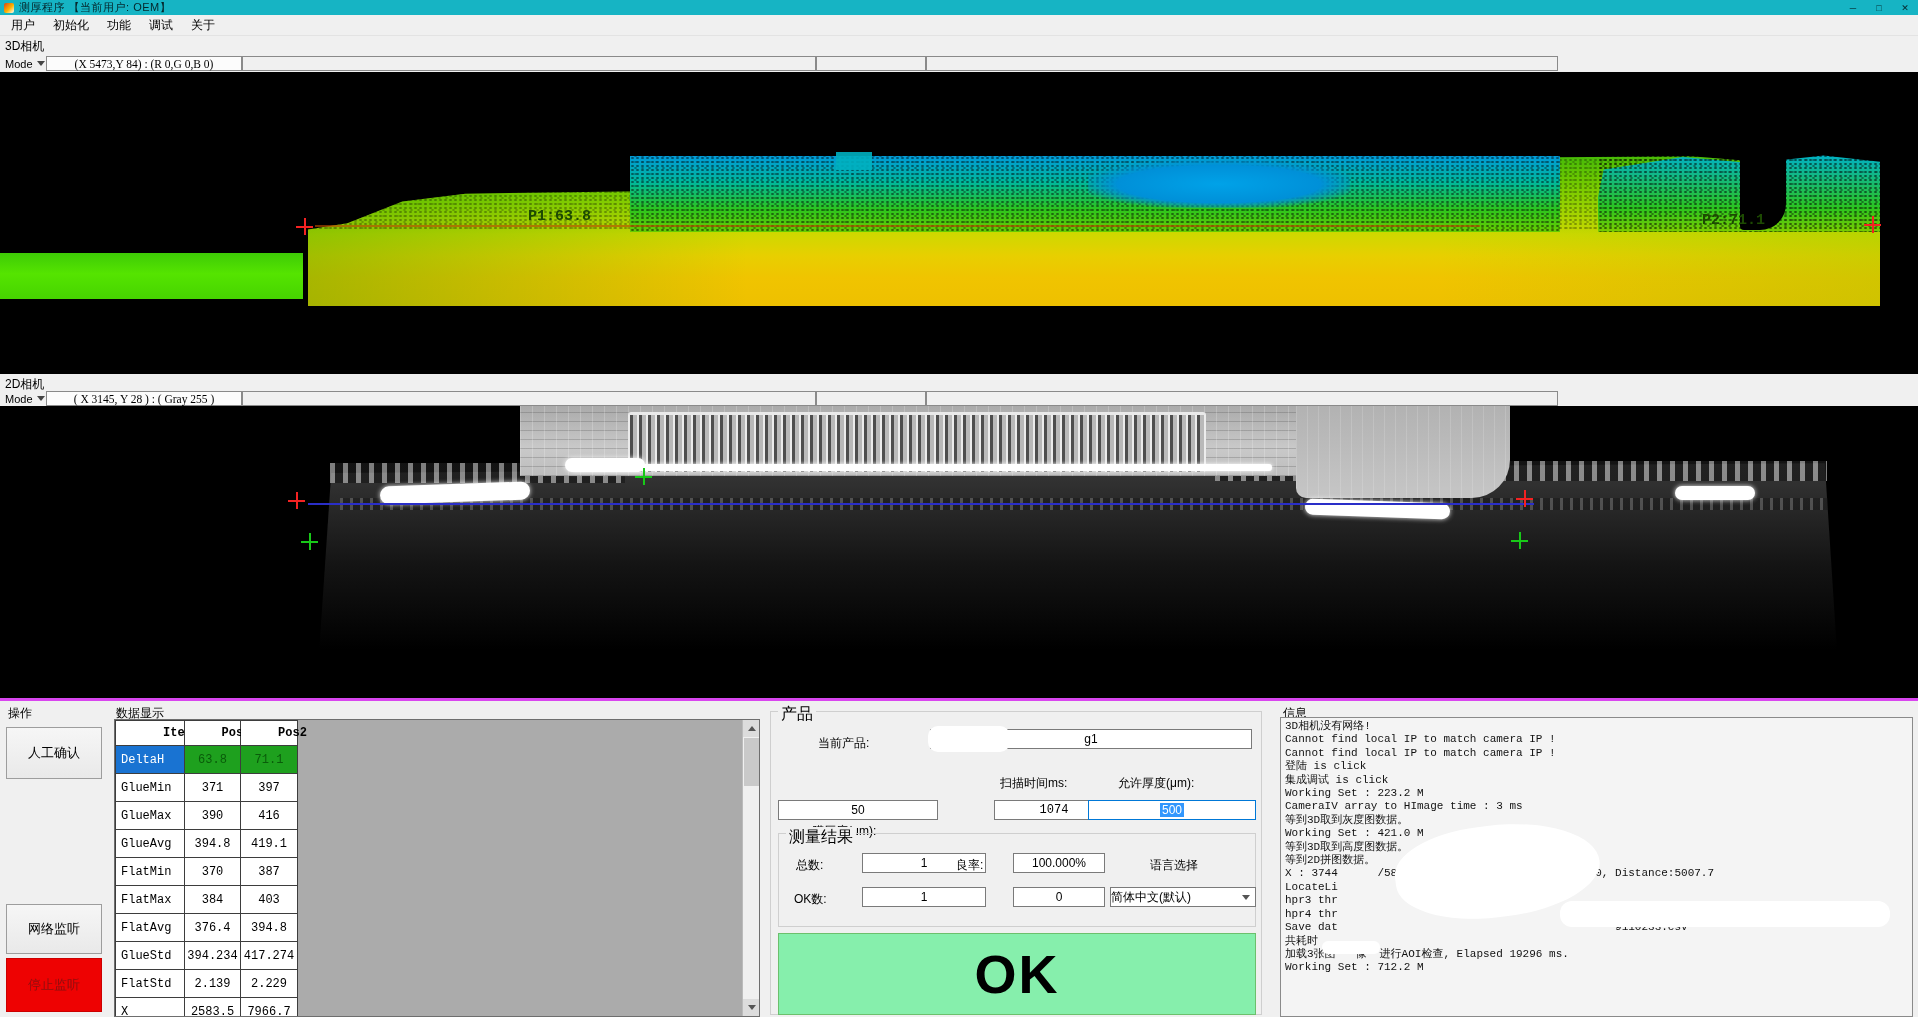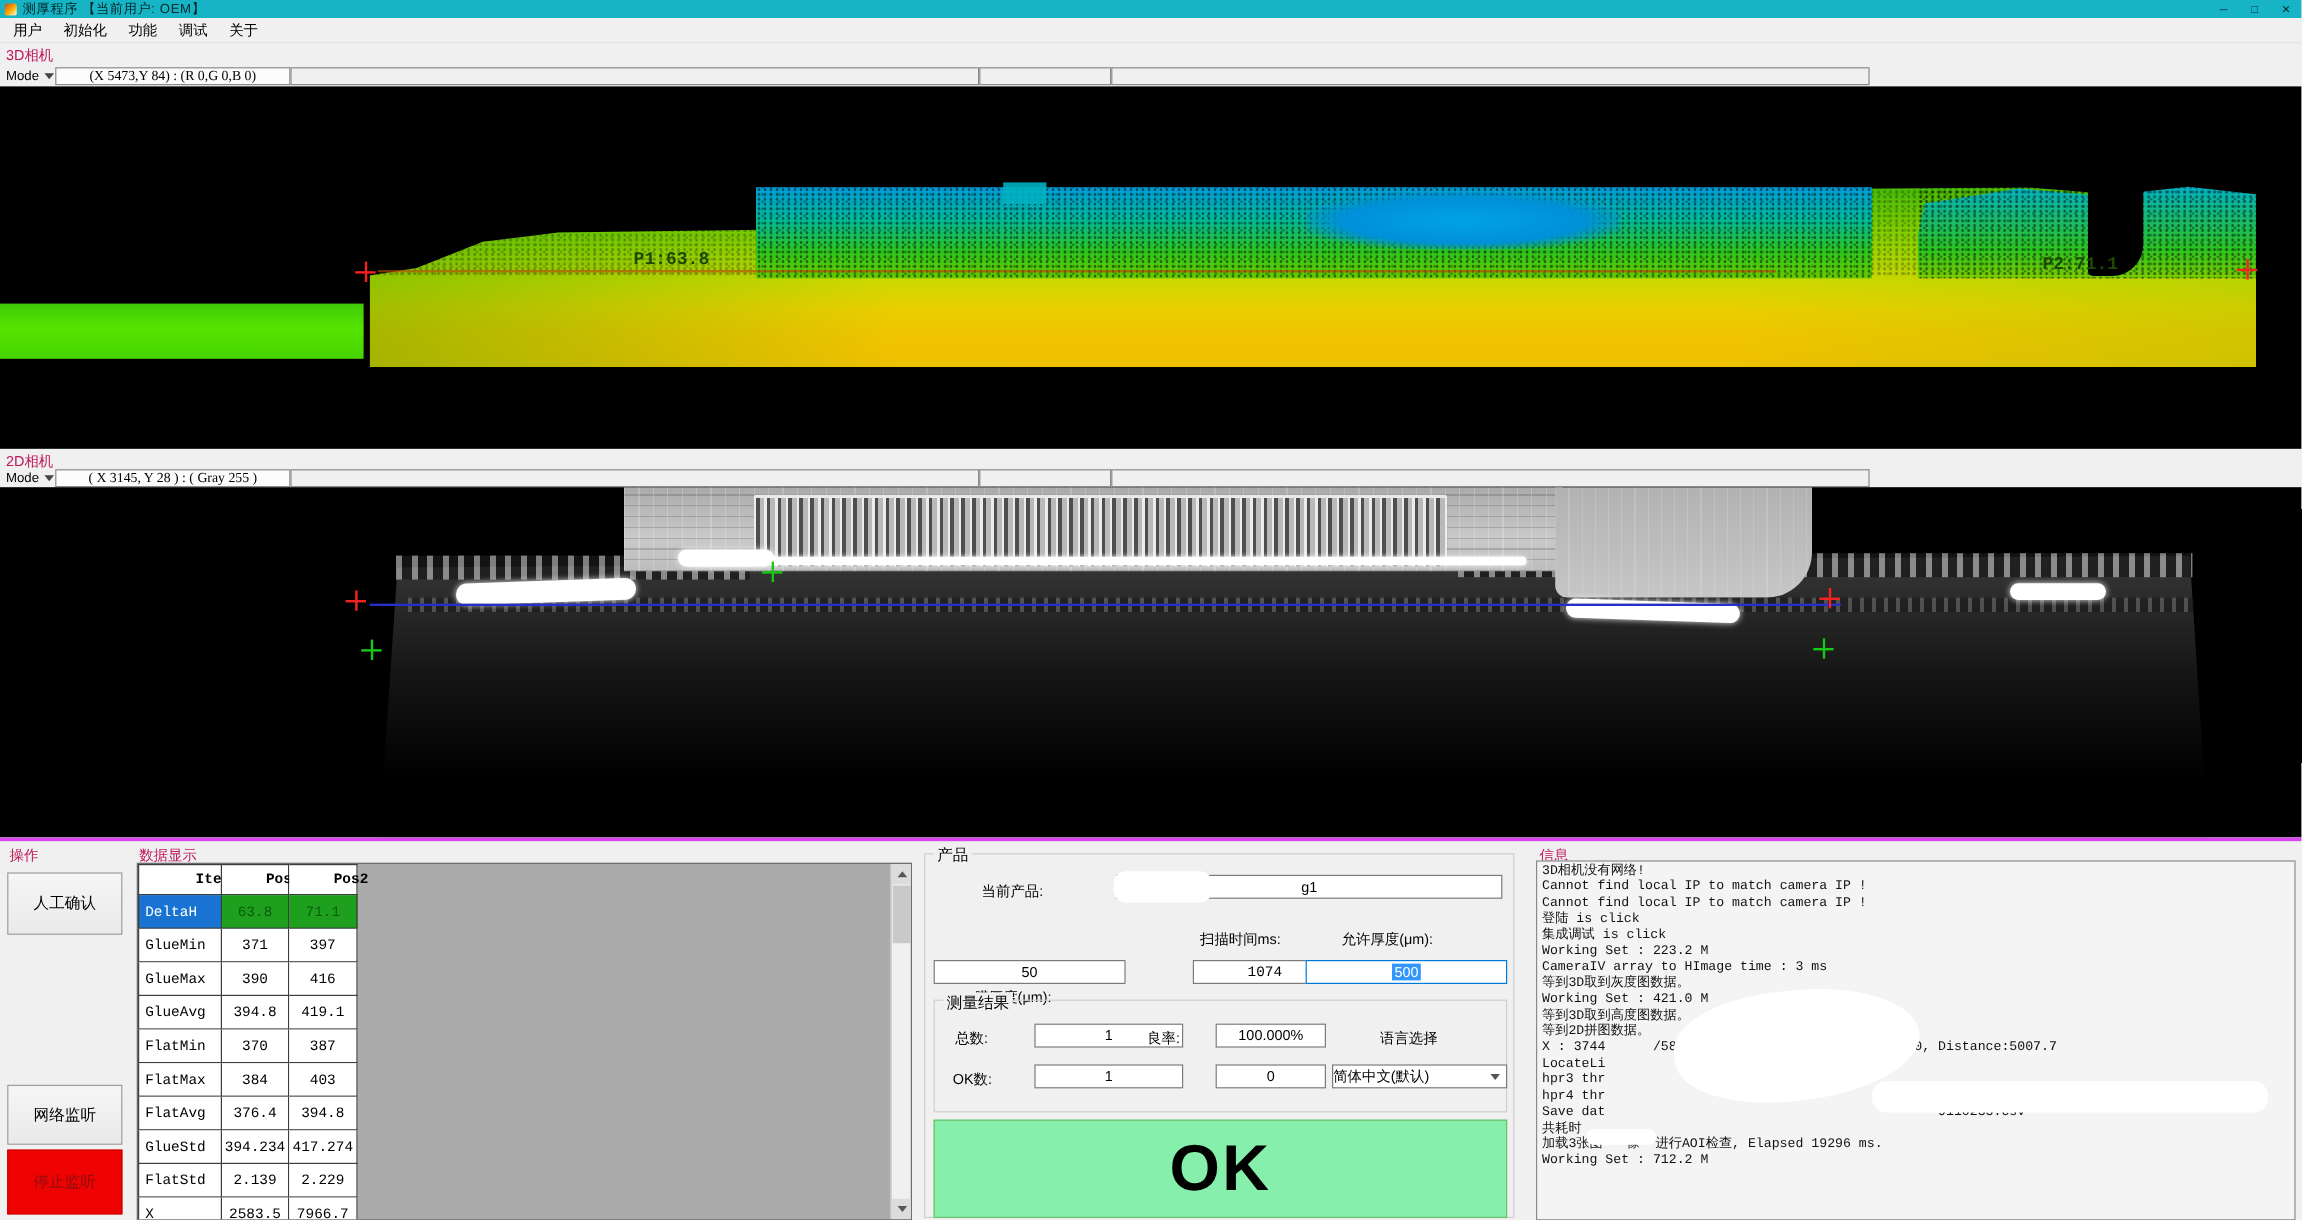"3D相机" .section-label { color: #be185d -> #000000 }
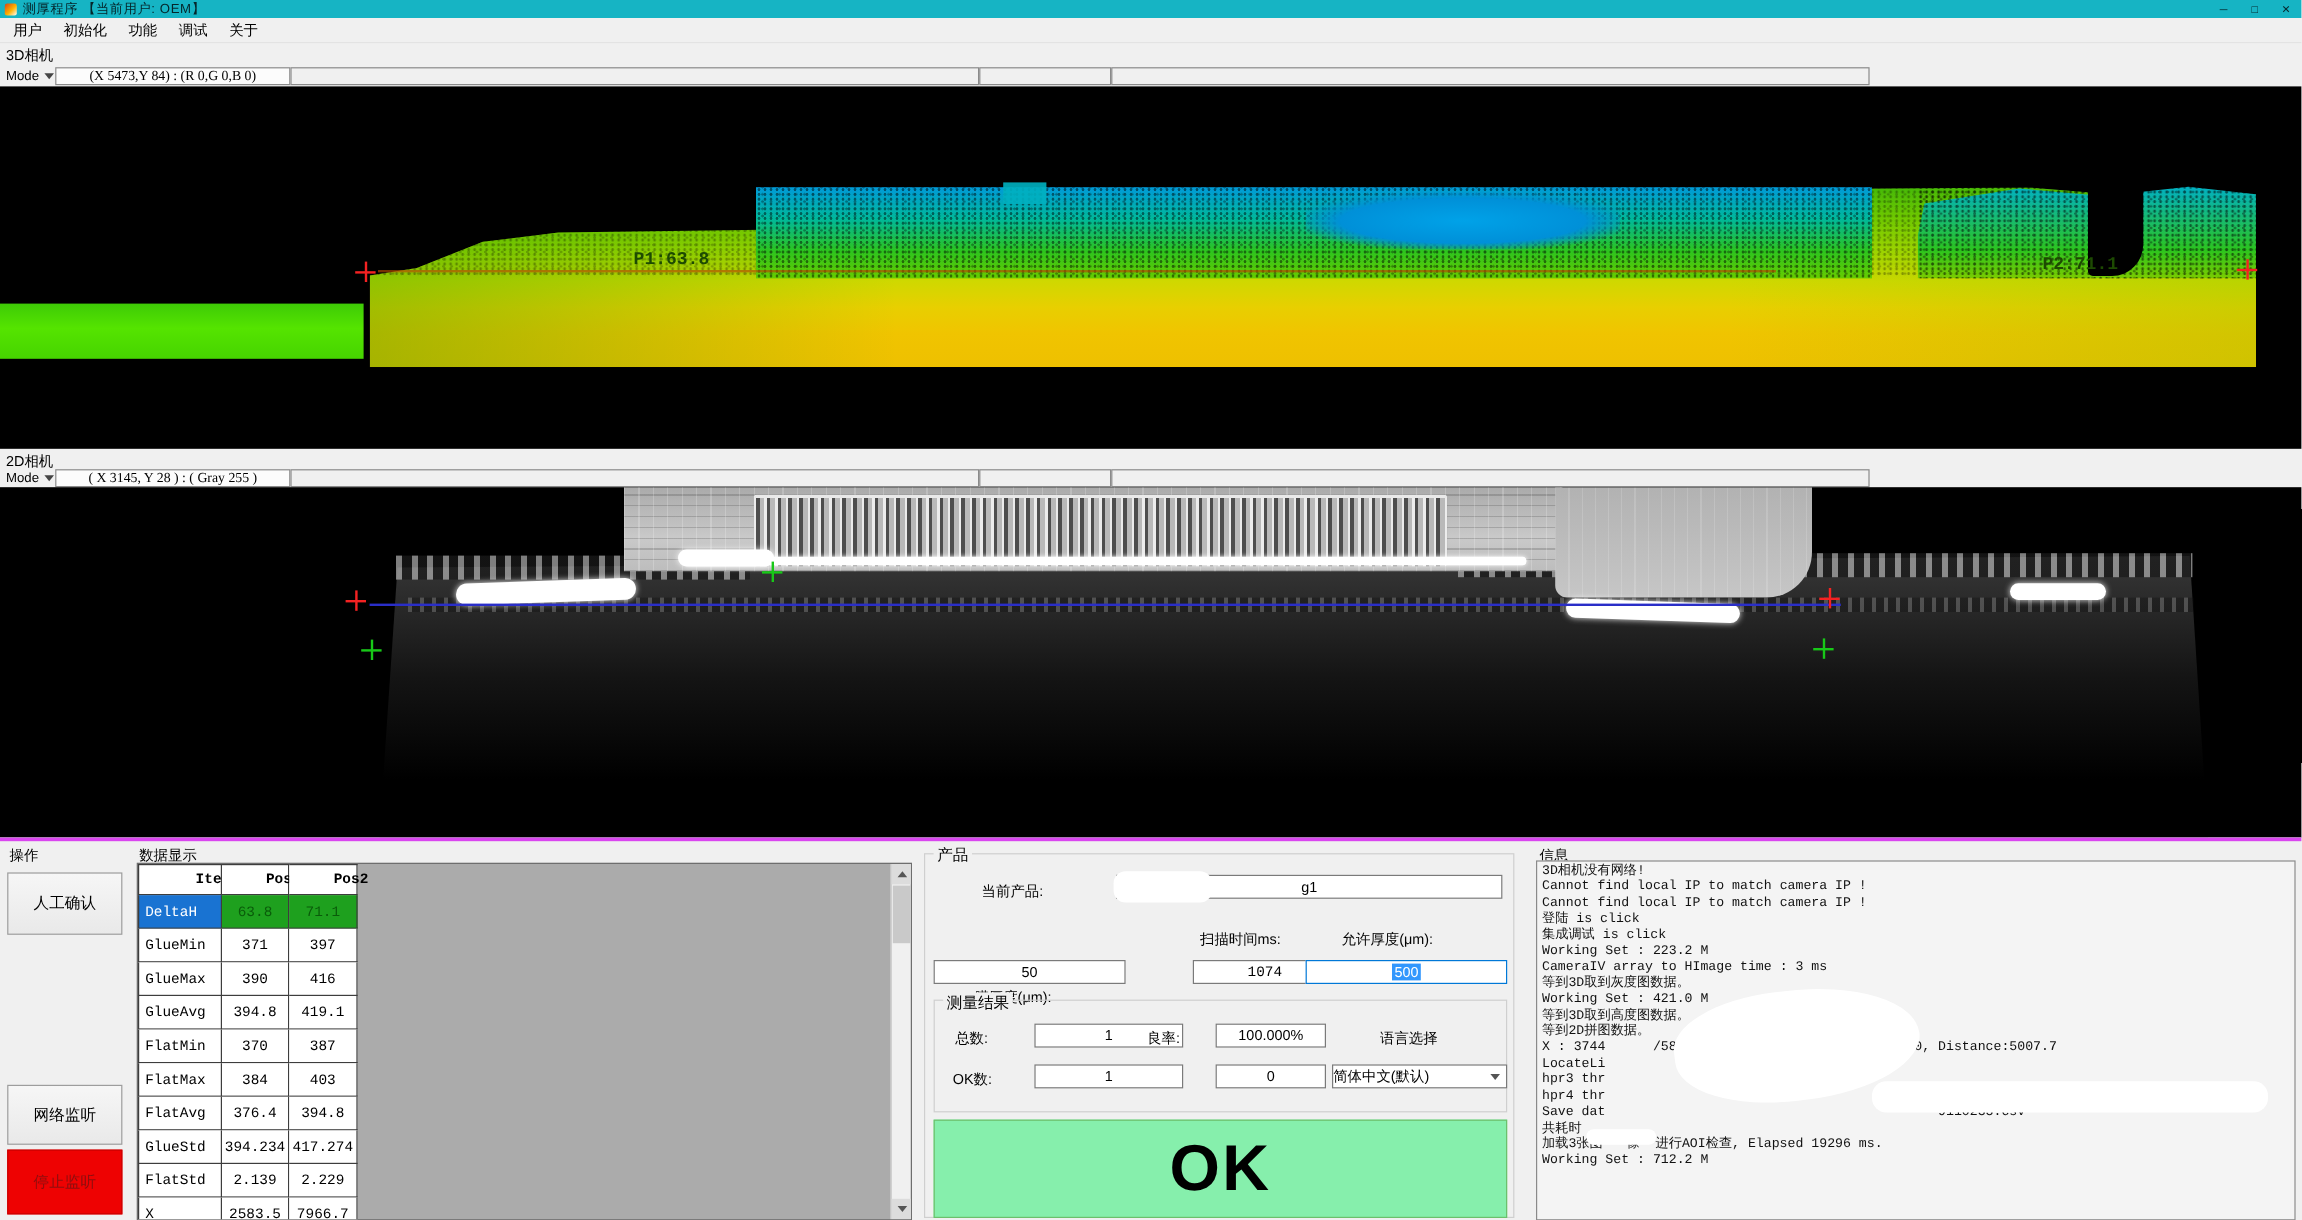"产品" .gb-label { font-size: 13px -> 16px }
